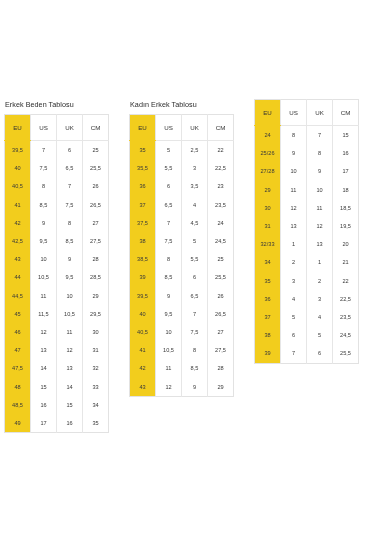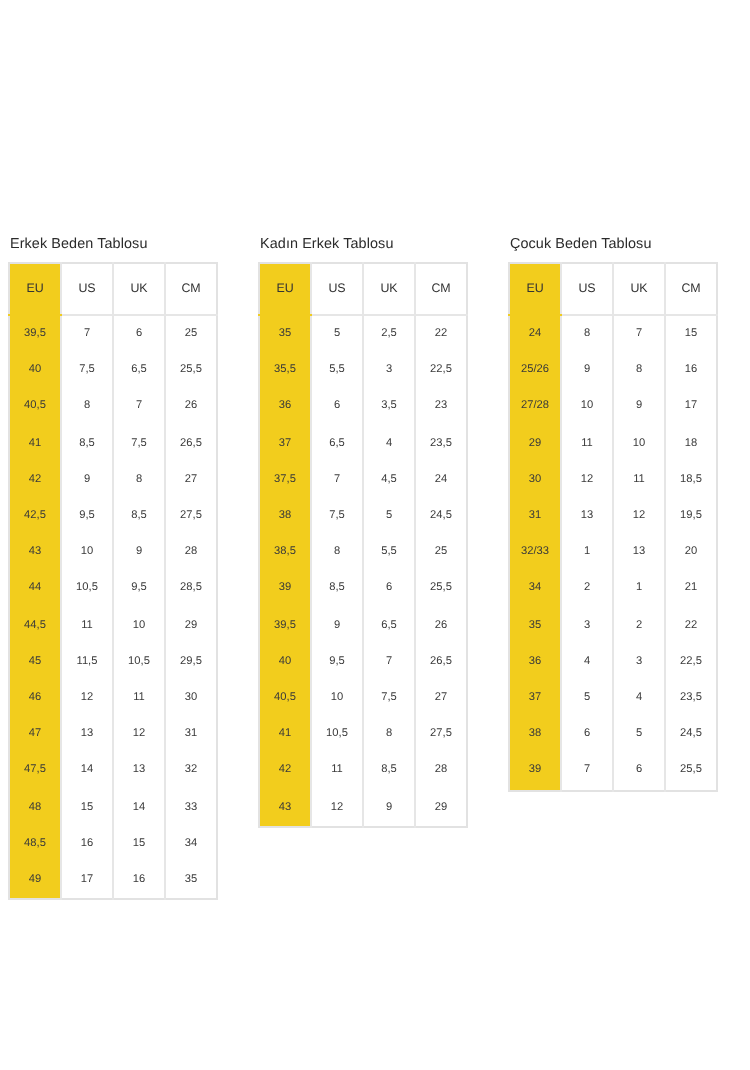"Erkek Beden Tablosu" .table-title { margin: 18px 0 5px 1px -> 1px 0 5px 1px }
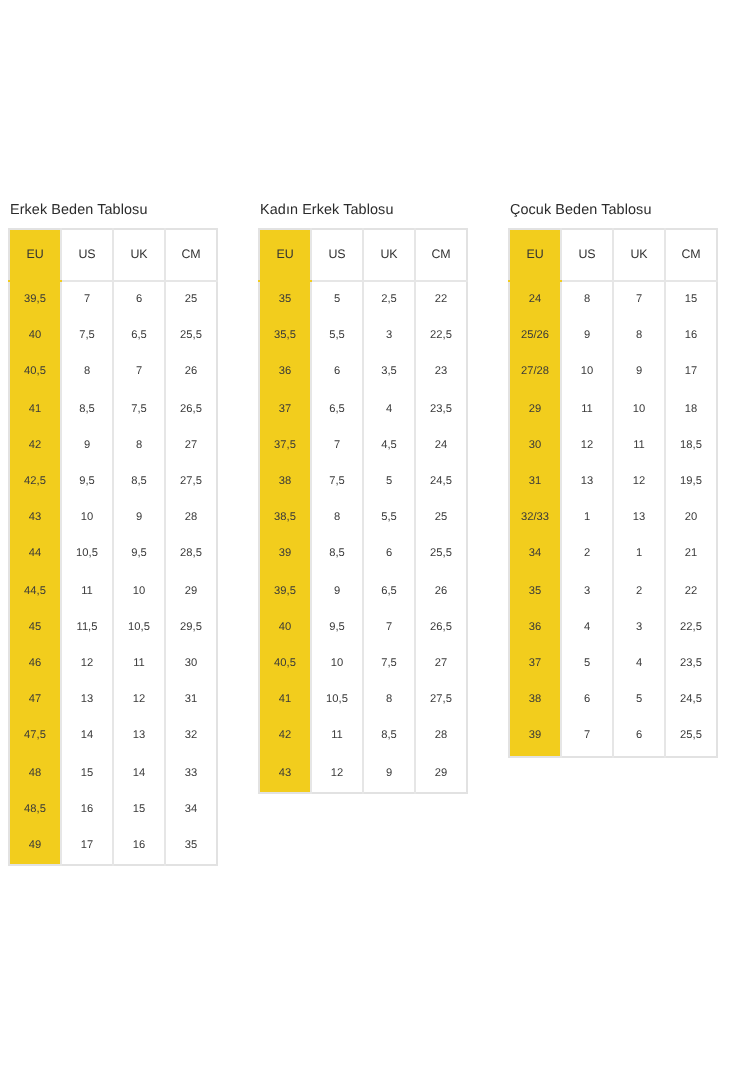"Çocuk Beden Tablosu" div.table-title { html: <div>Çocuk Beden Tablosu</div> -> none }
